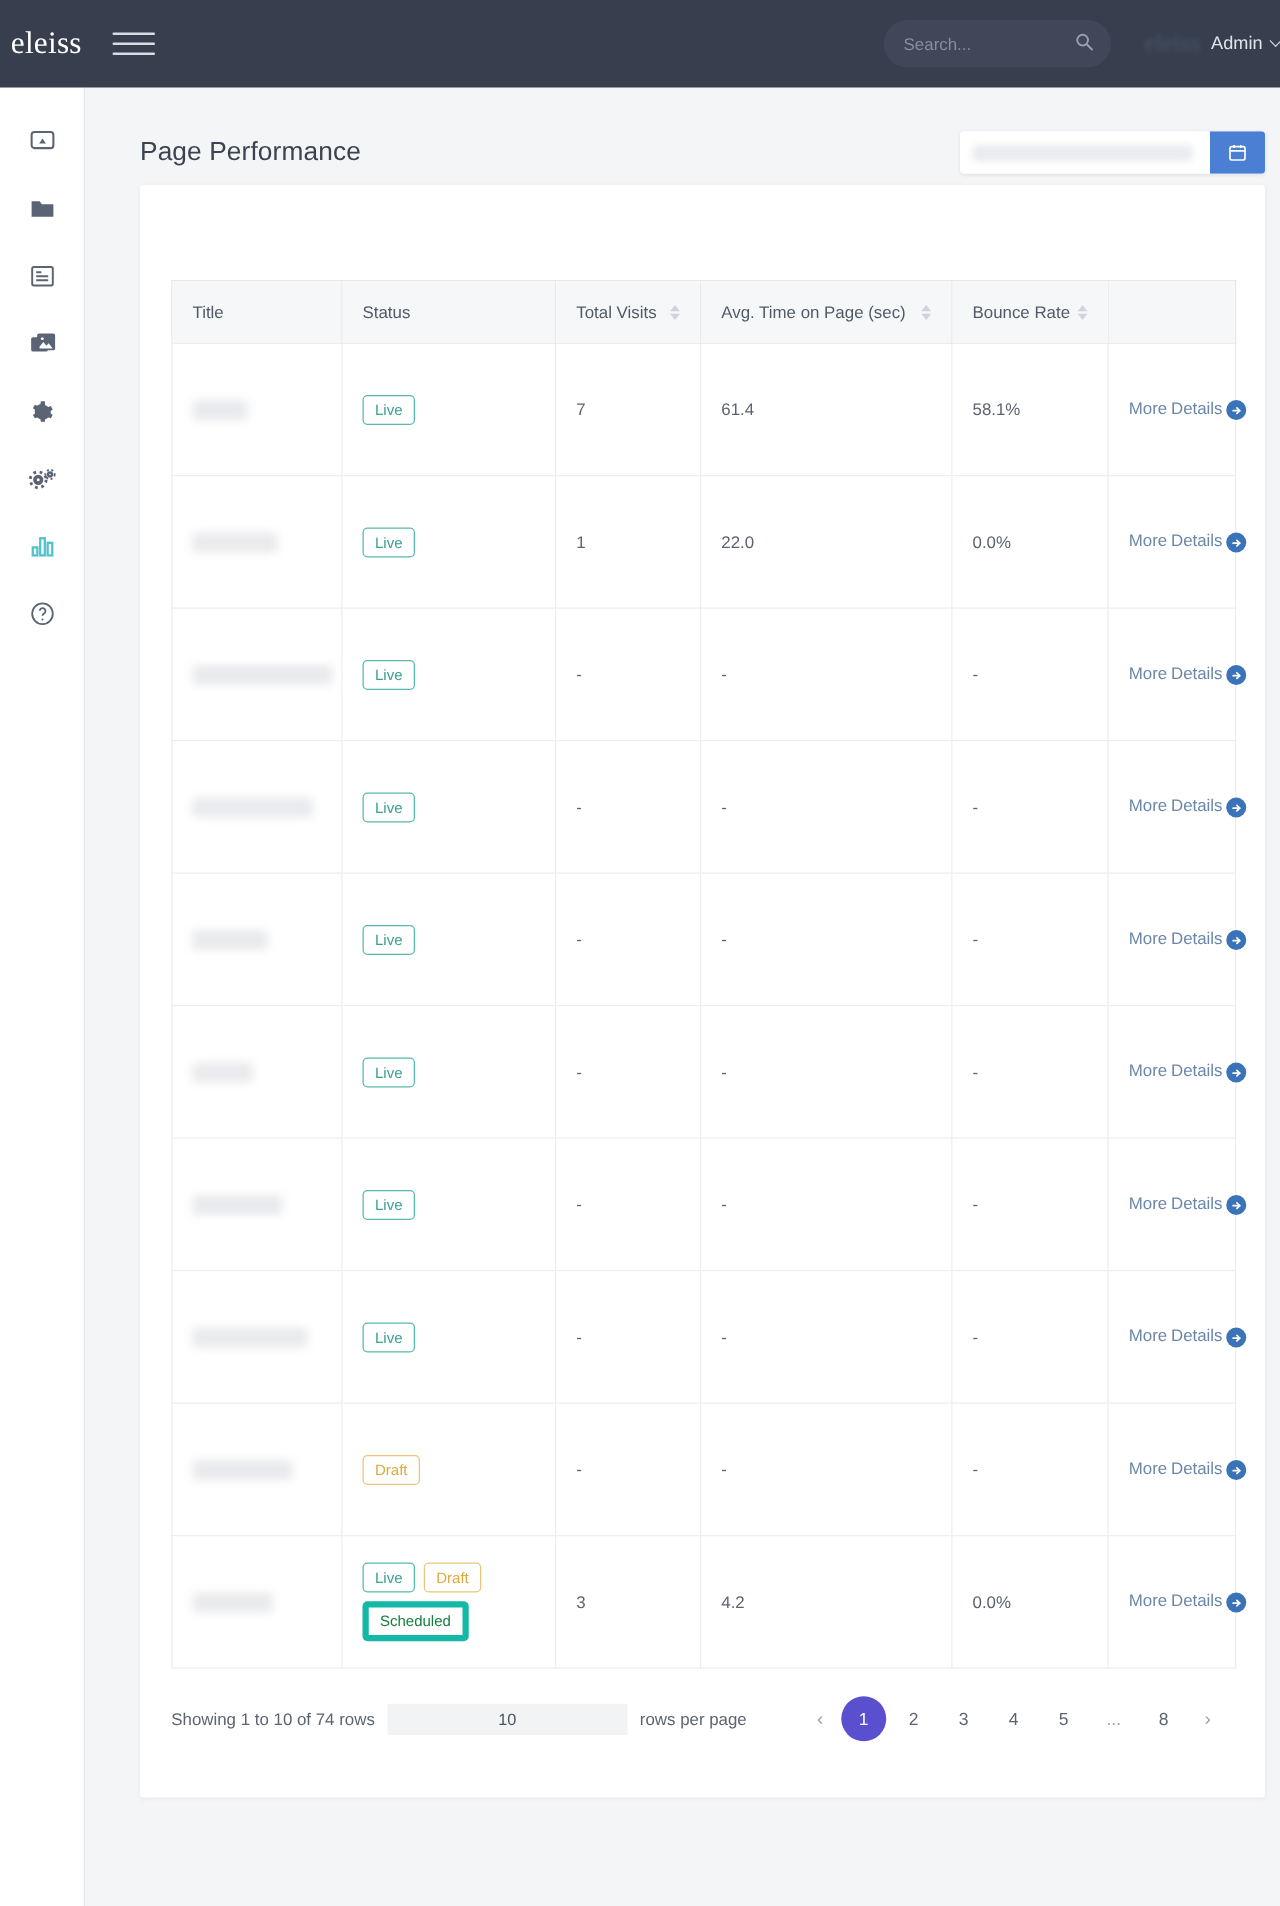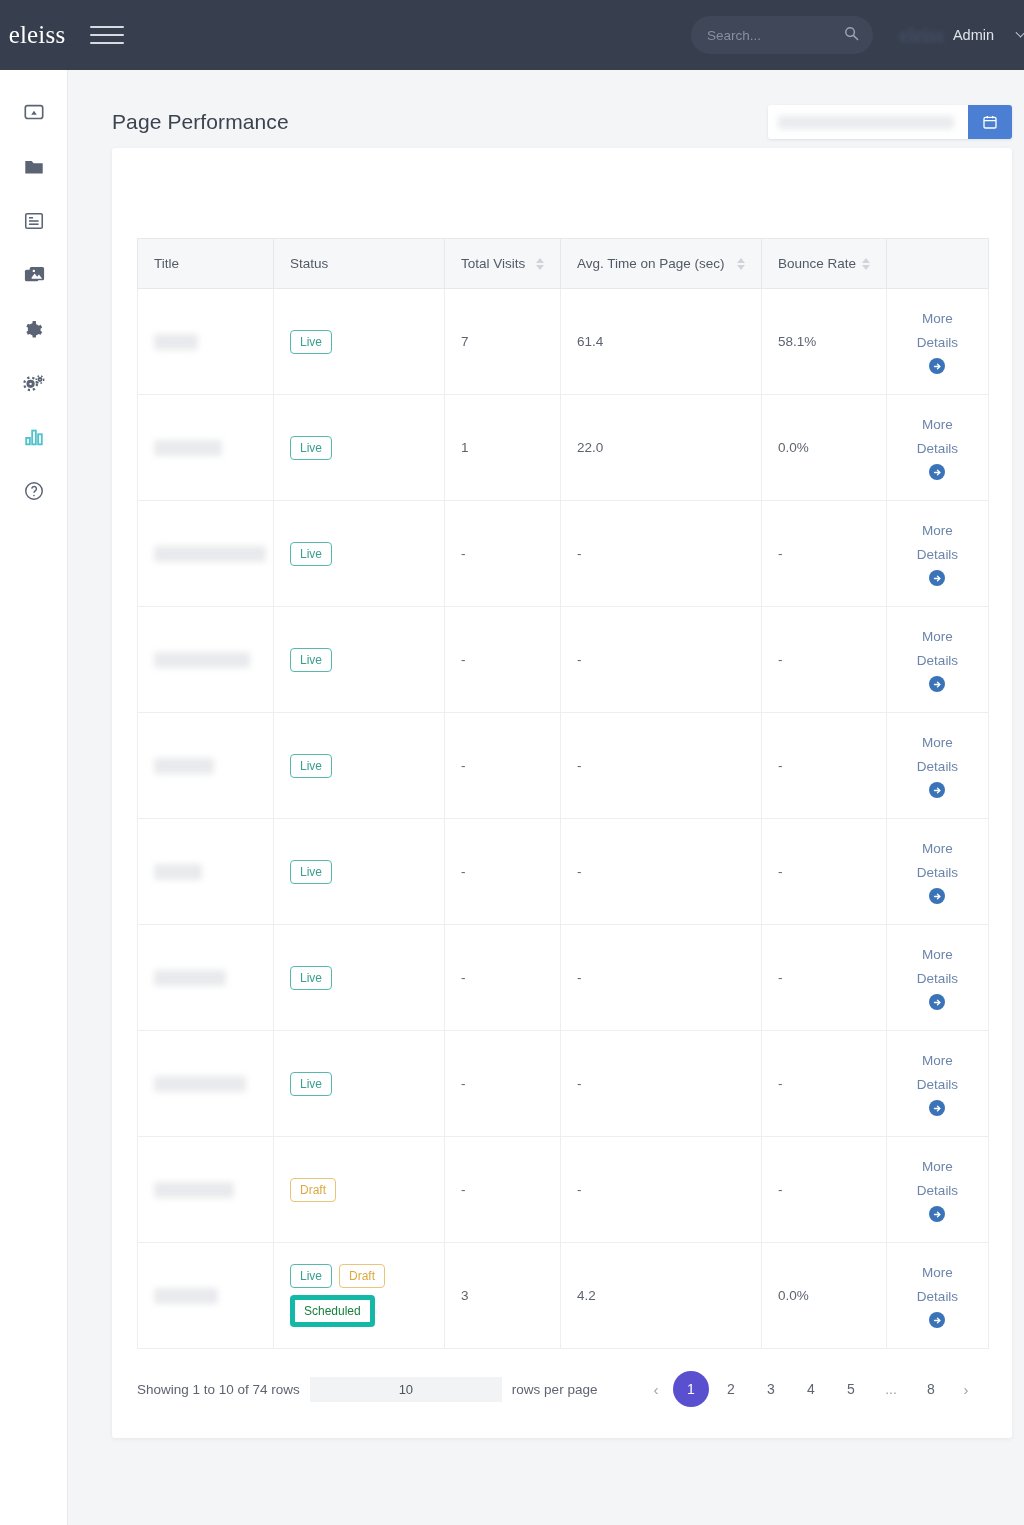"Admin" .admin-label { gap: 23px -> 7px }
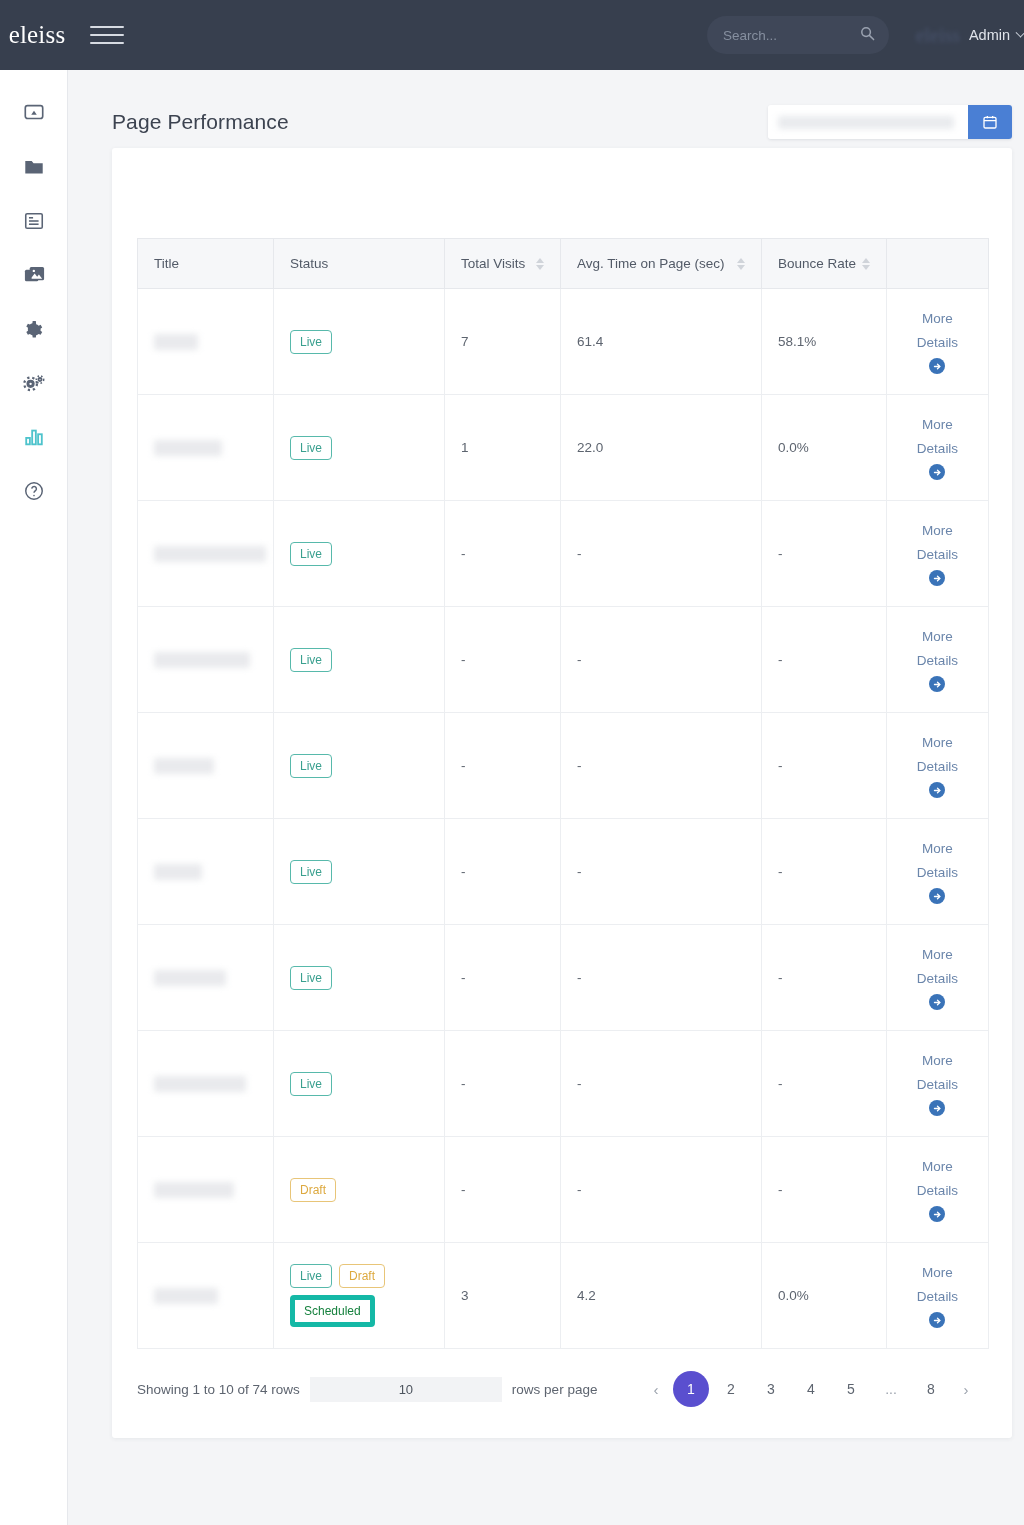"Title" table.perf { margin-top: 42px -> 28px }
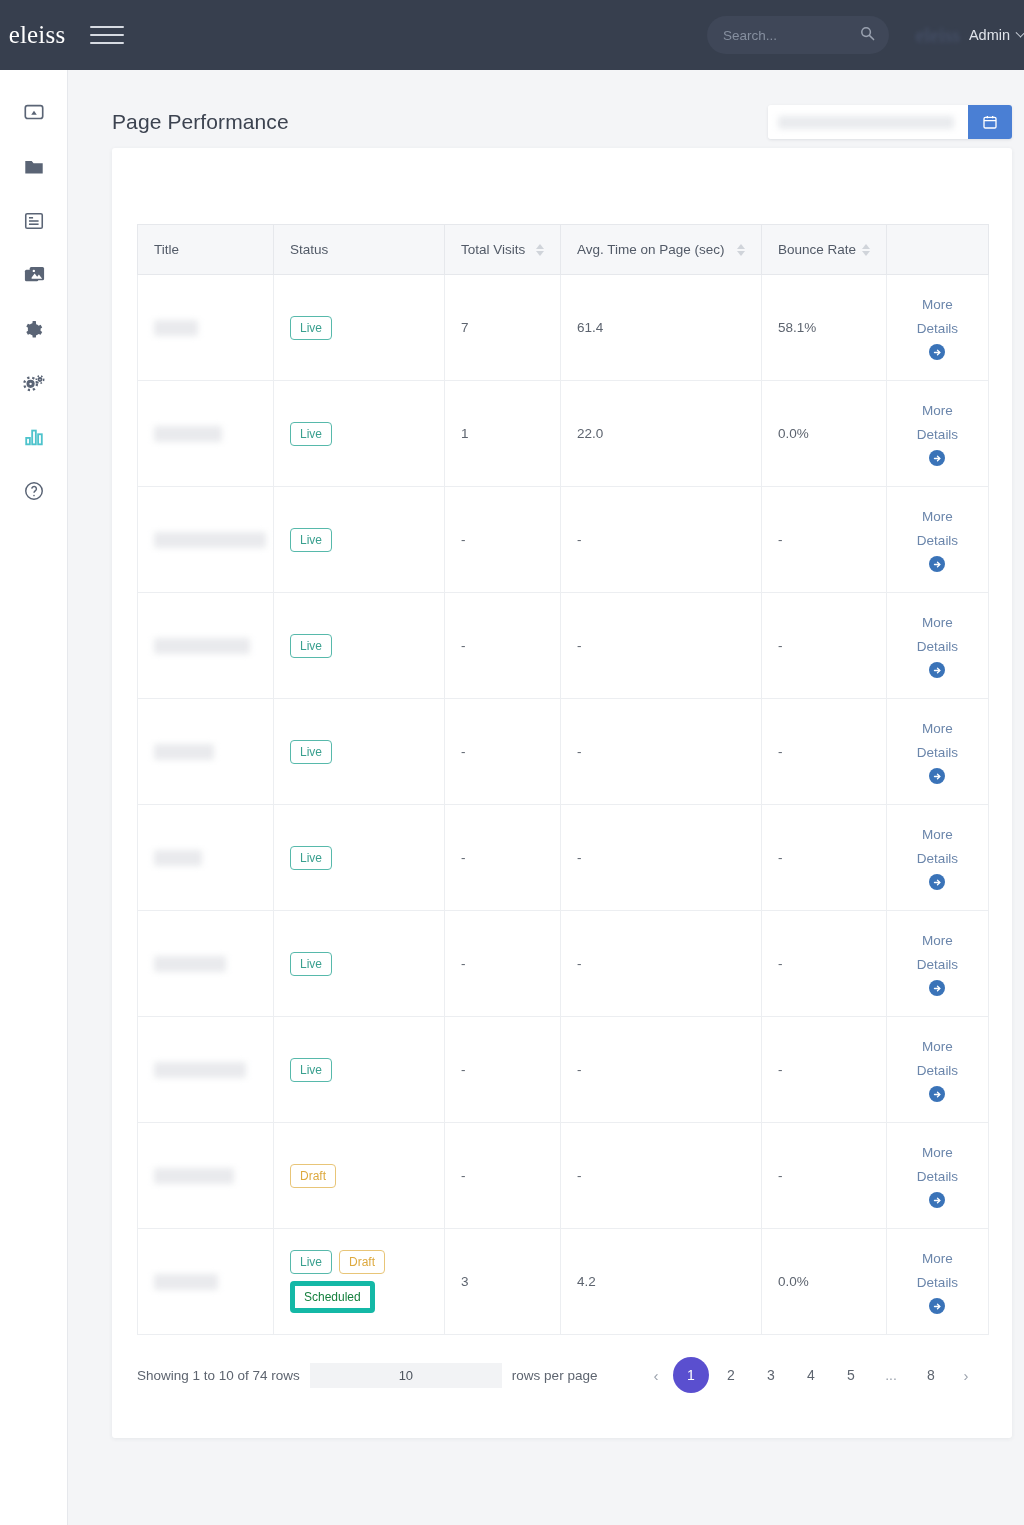"More" .more-link { flex-direction: column -> row }
